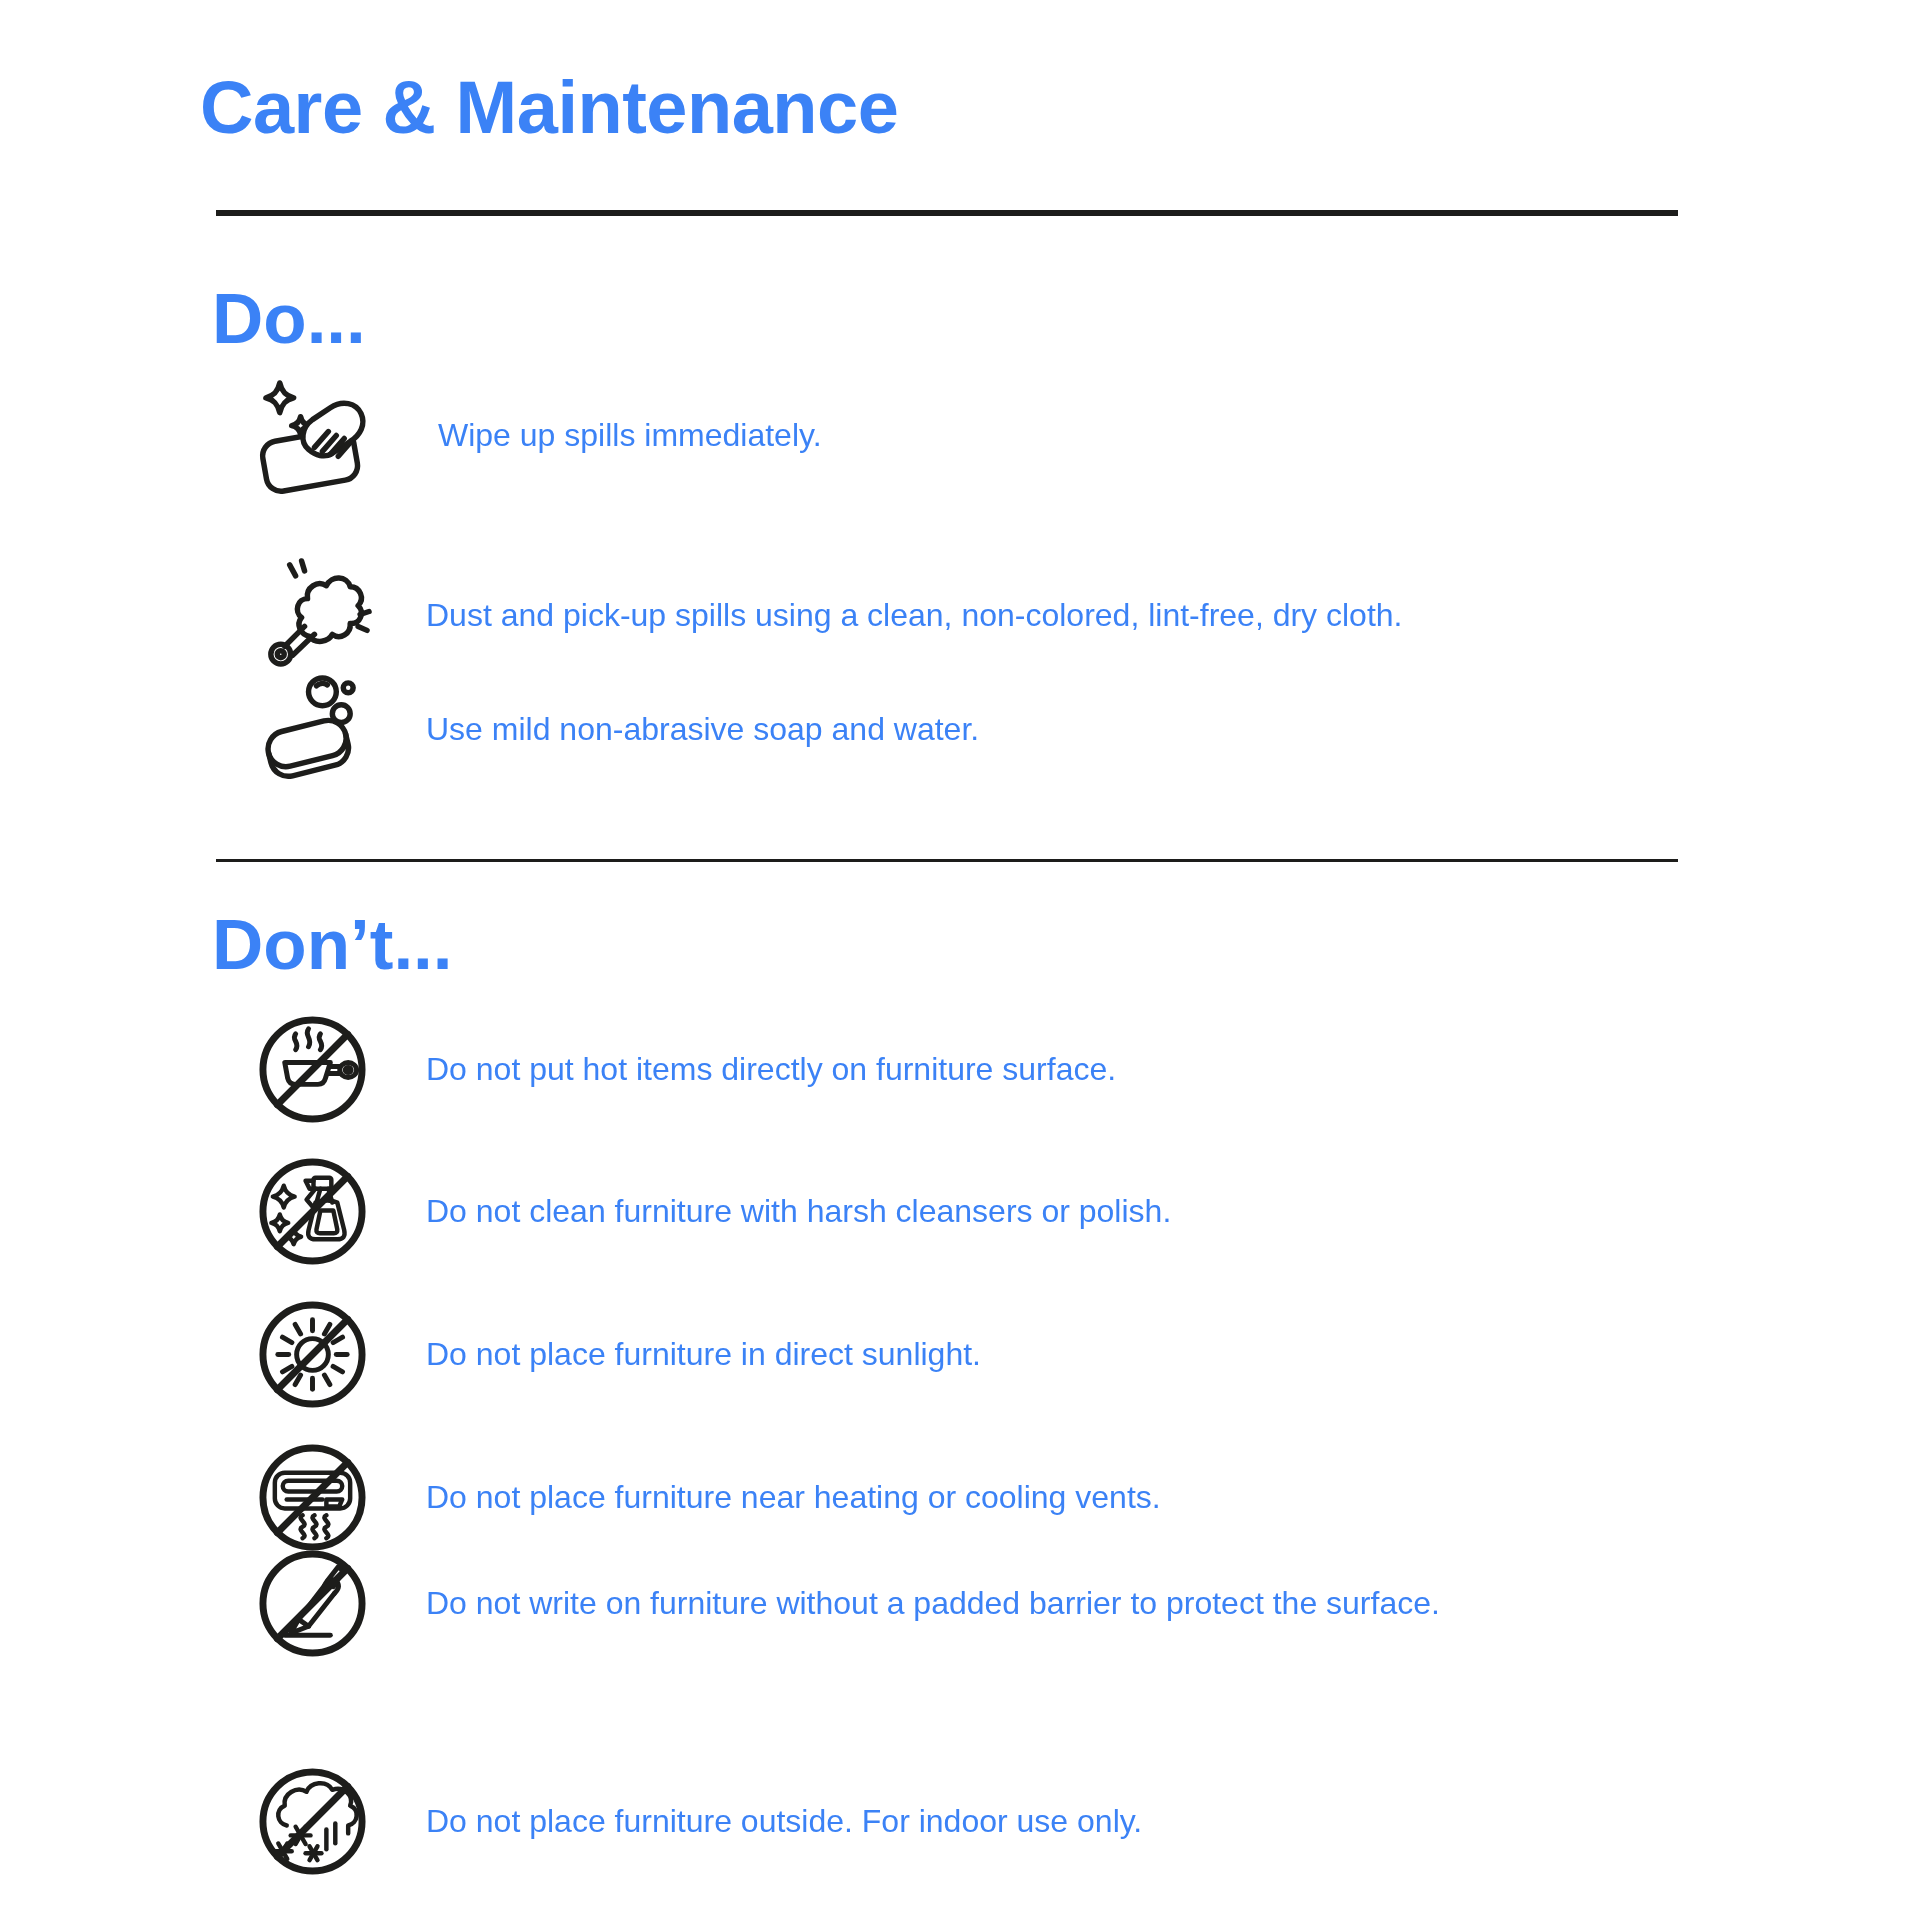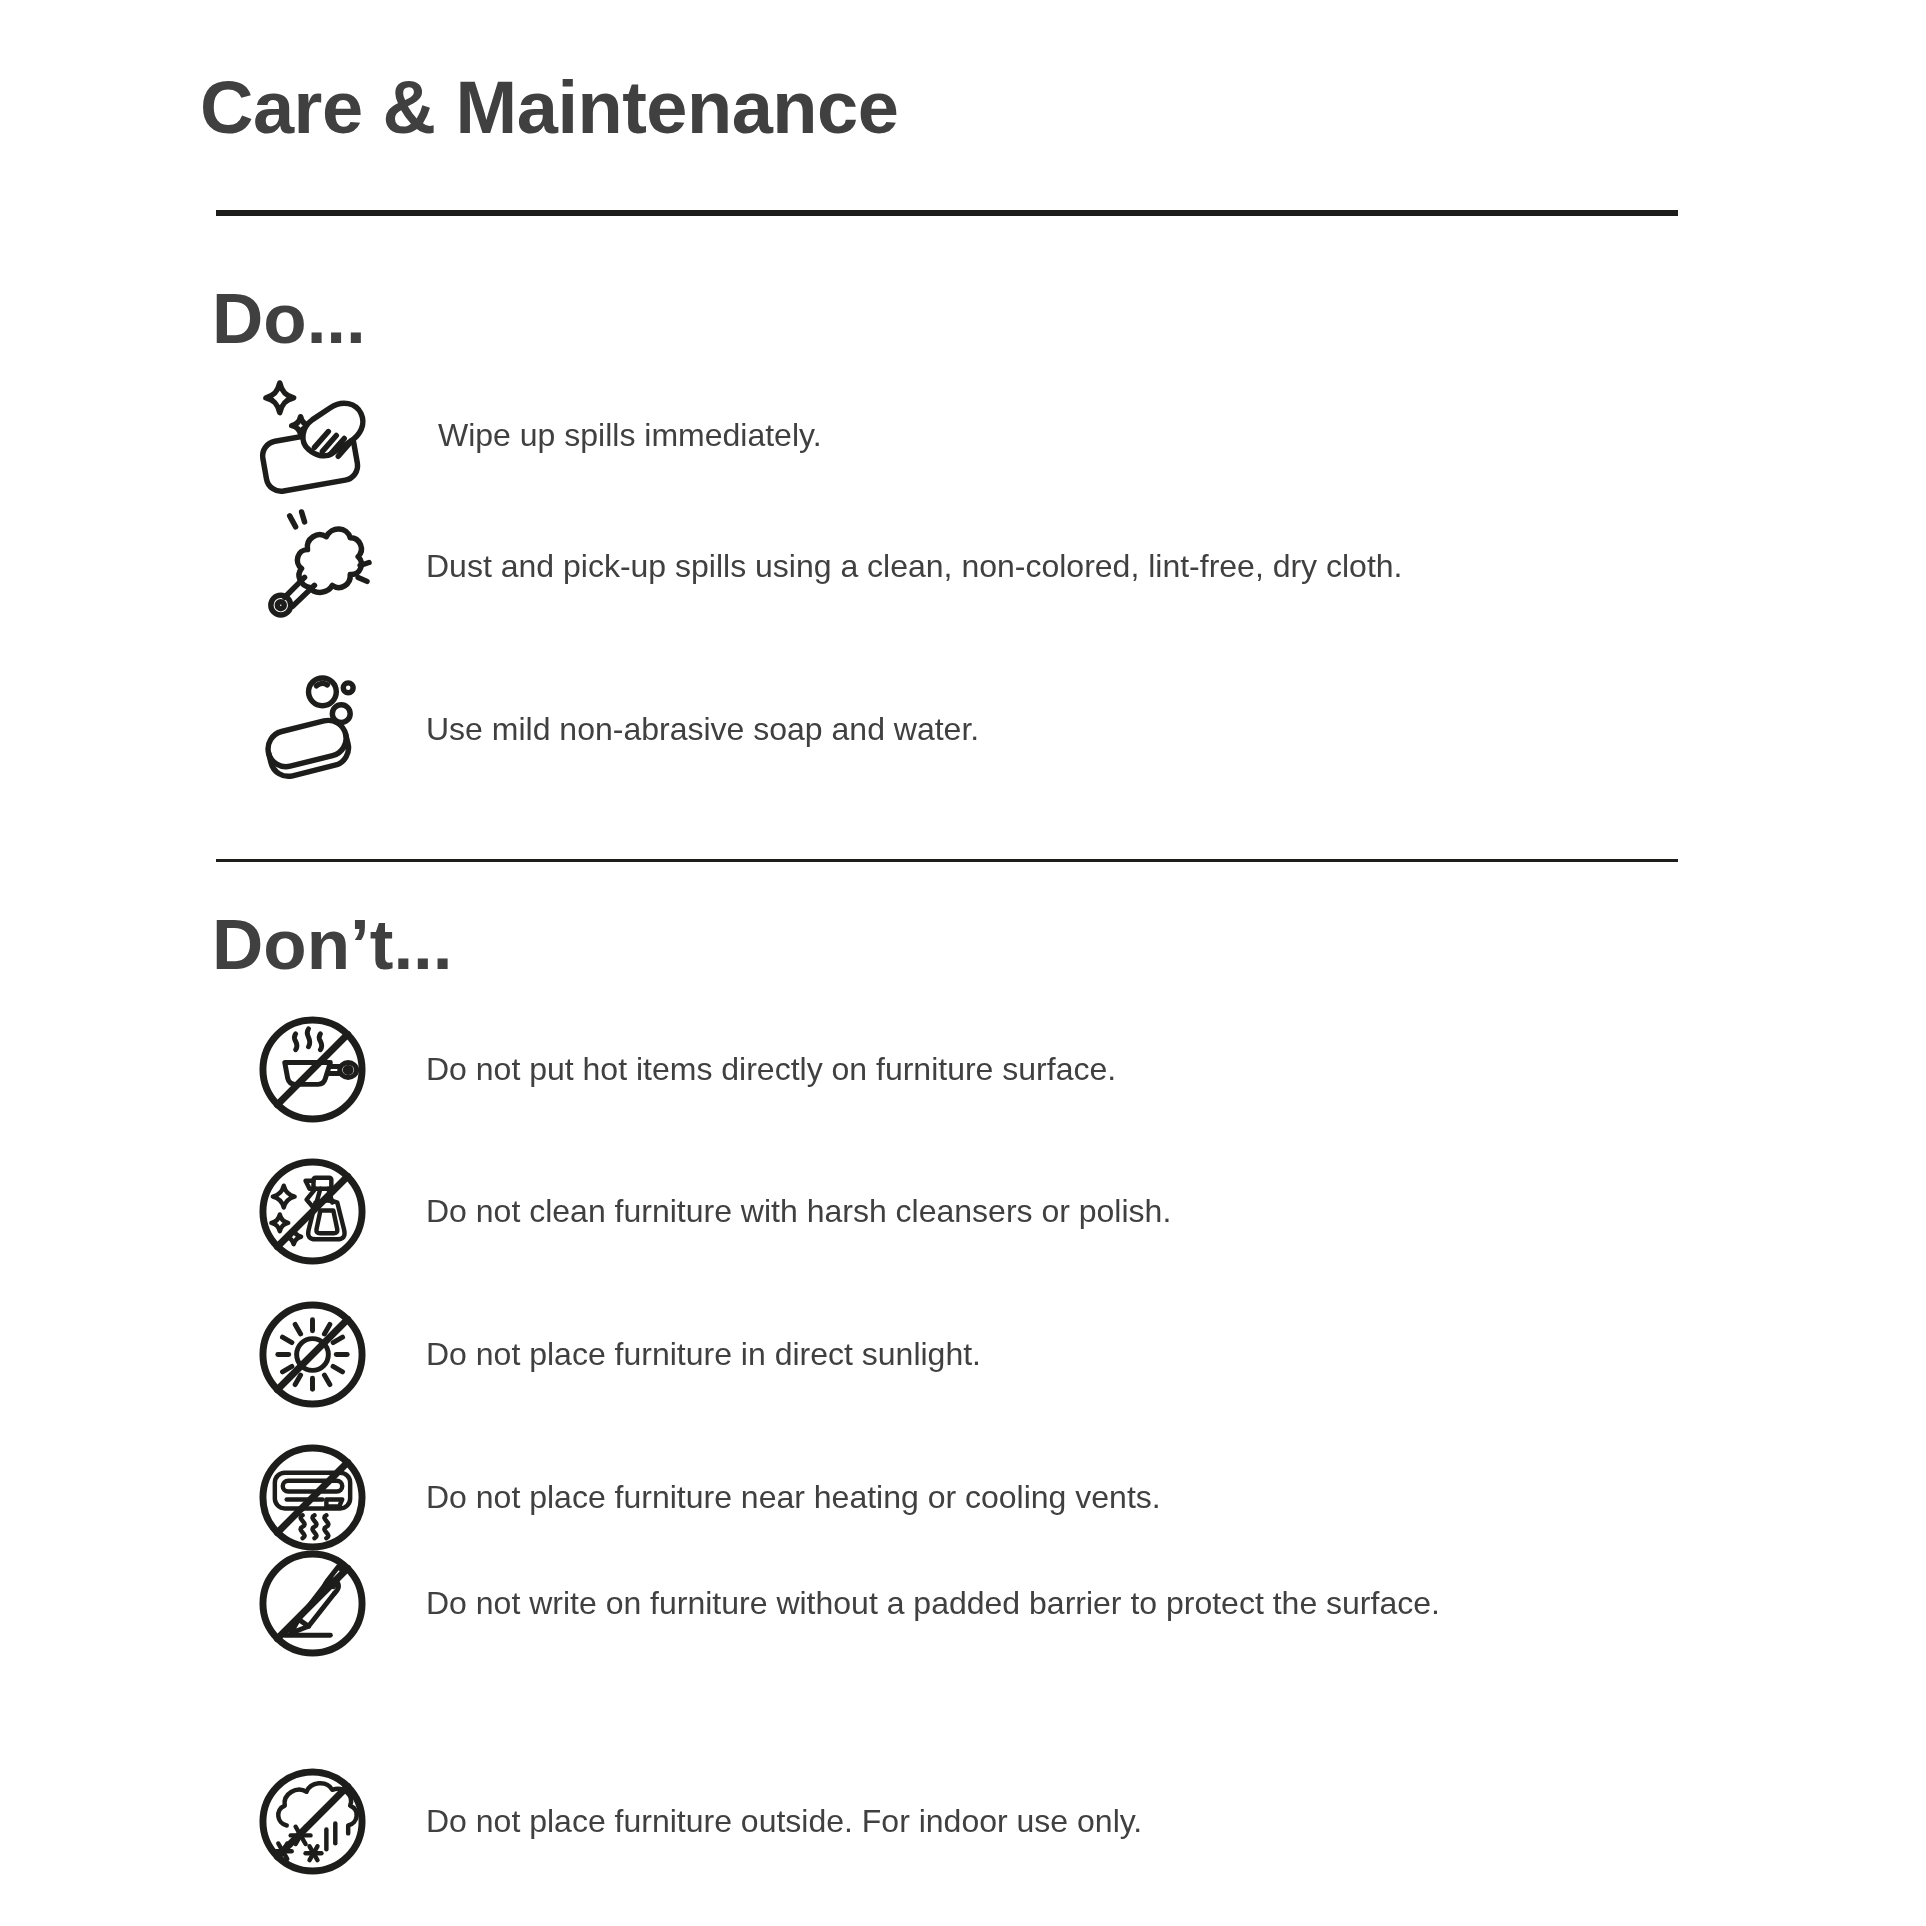"Care & Maintenance" .page { color: #404040 -> #3b82f6 }
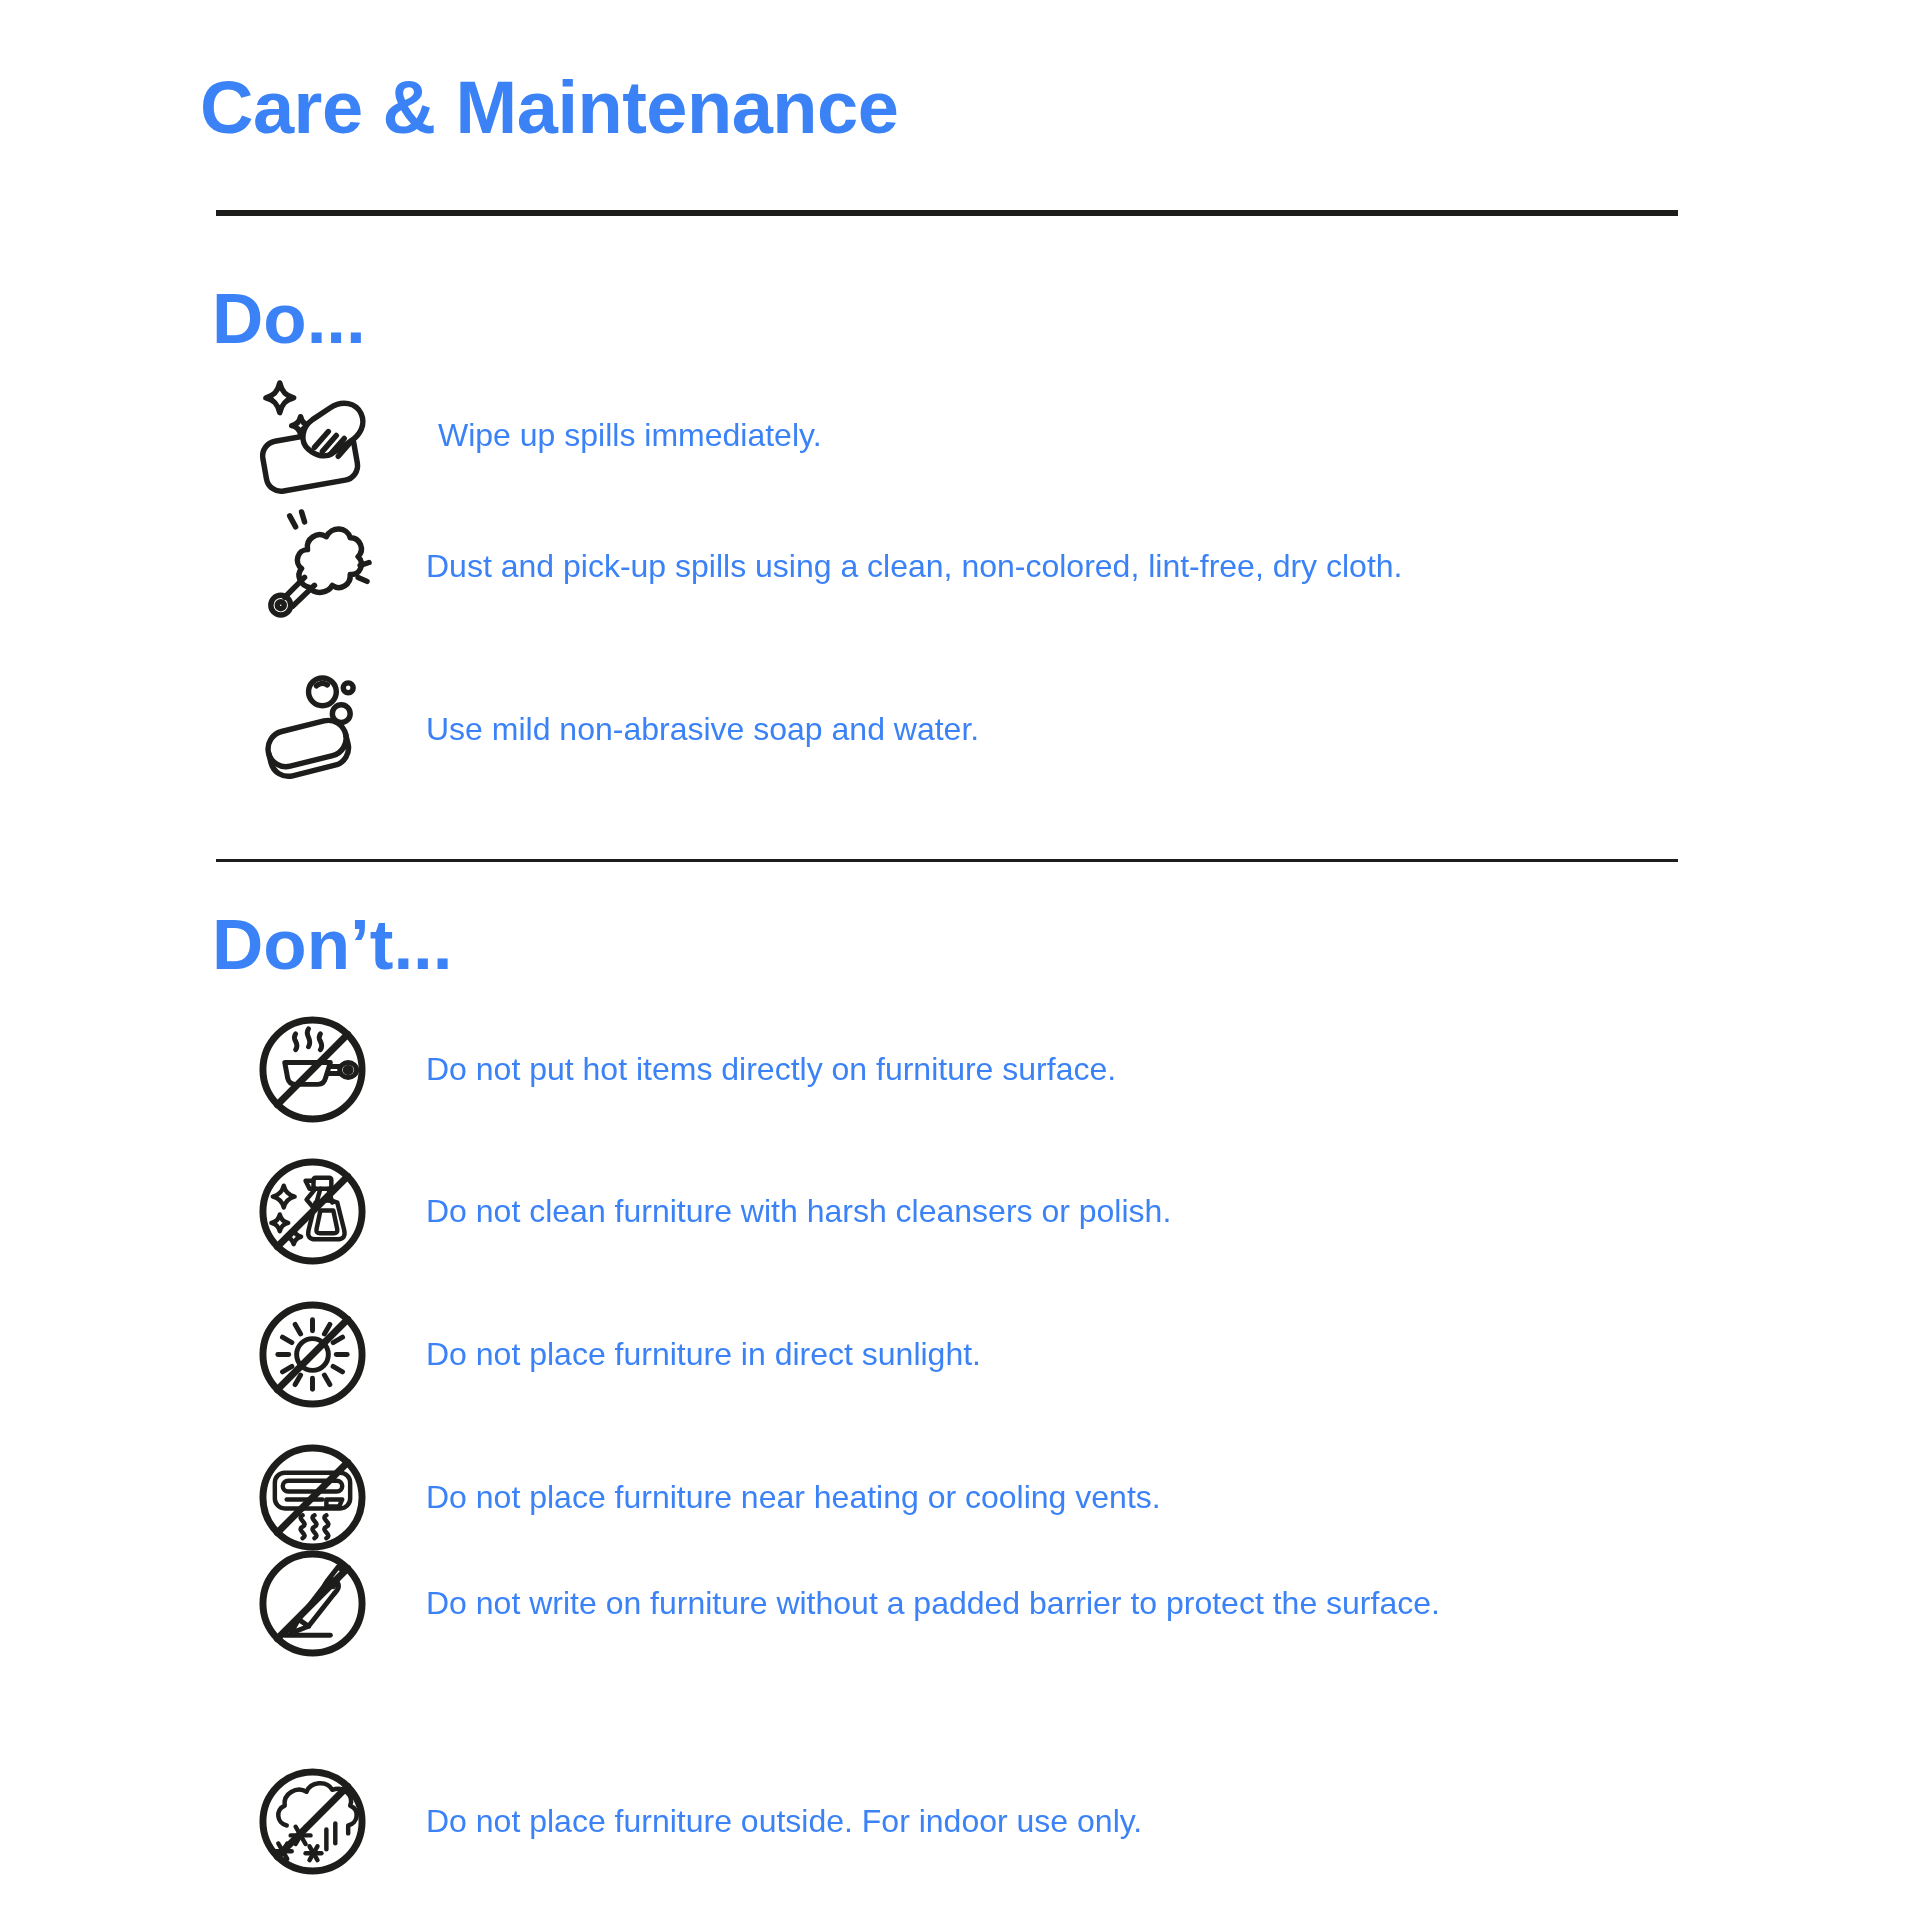"Dust and pick-up spills using" div.row { top: 497px -> 546px }
